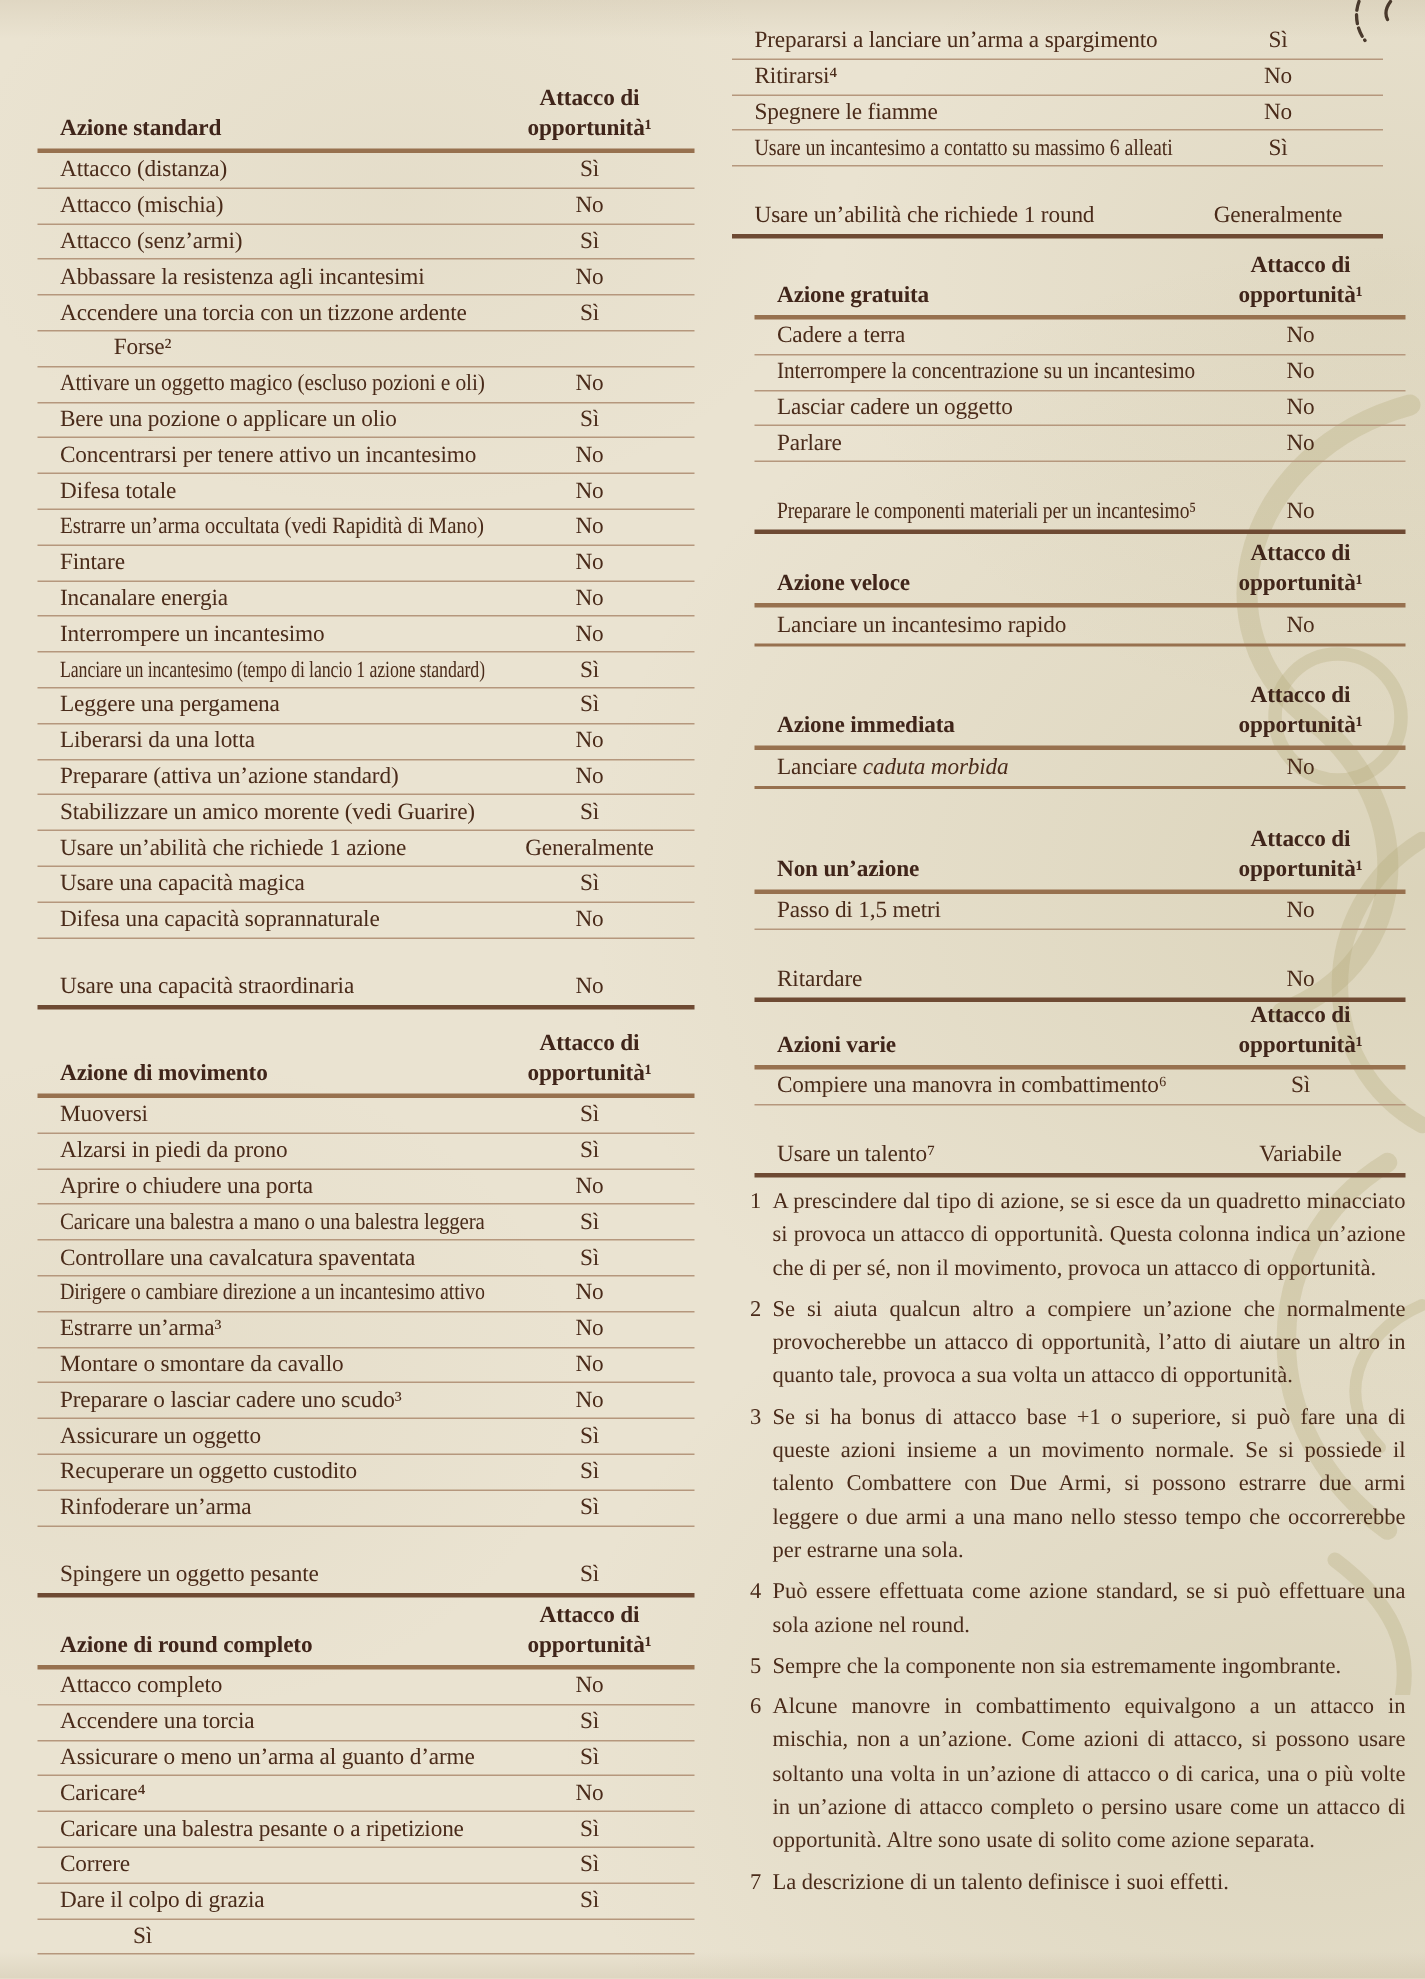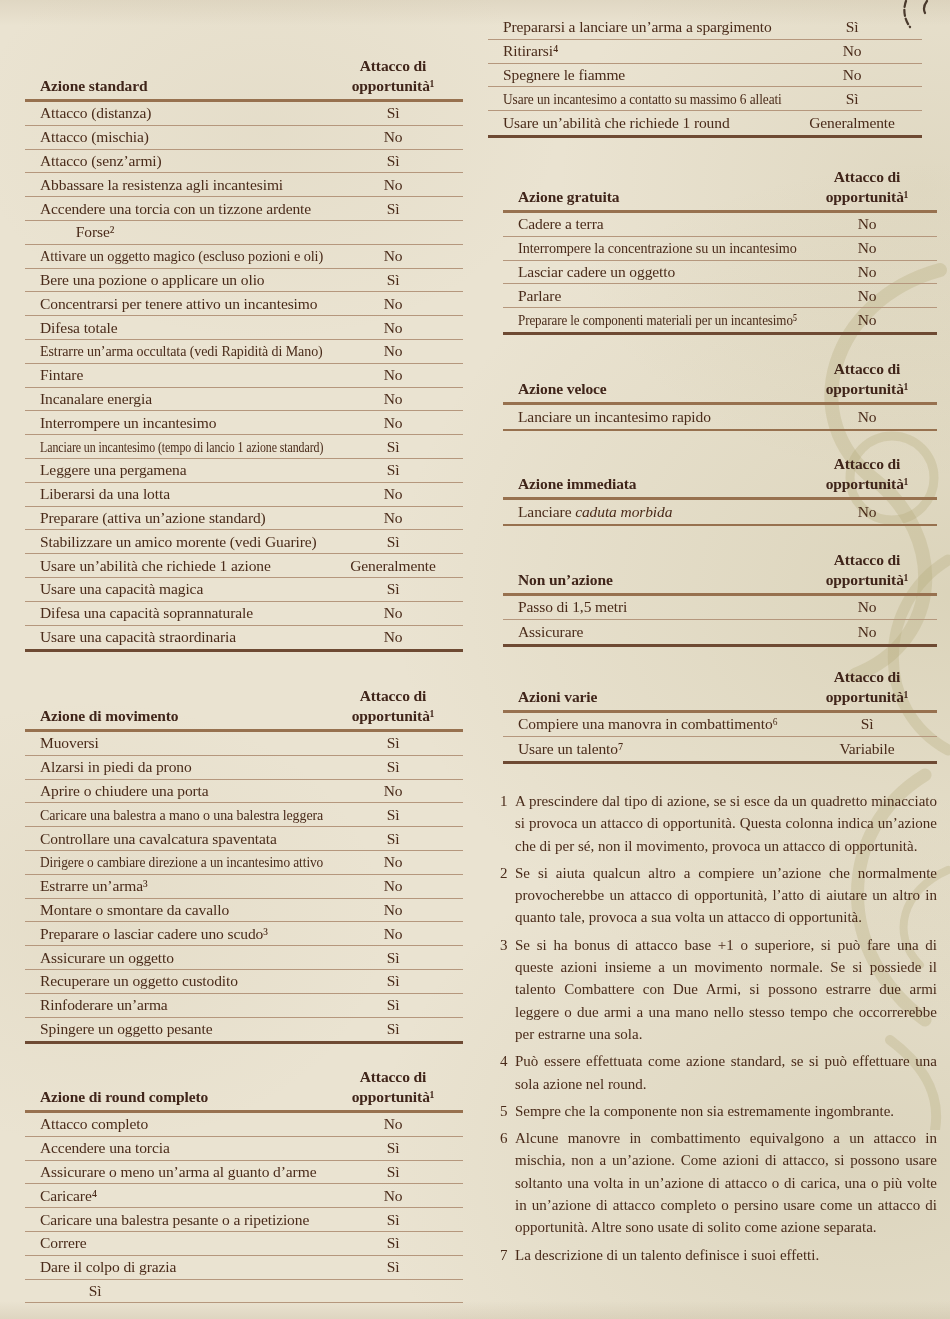"Usare un’abilità che richiede 1 round" .tbl.end-thick .trow:last-child { margin-top: none -> 21px }
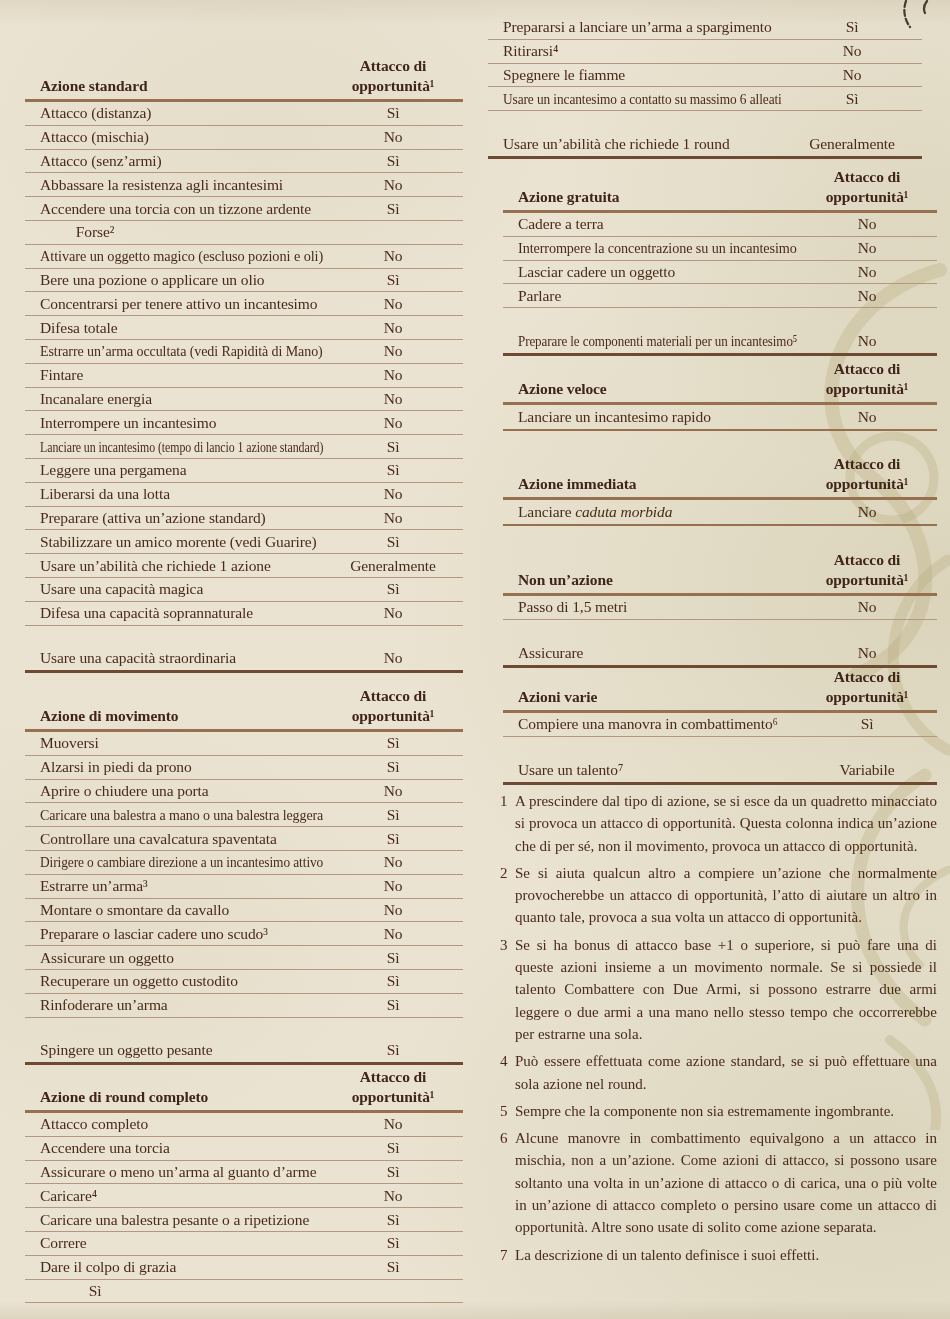"Assicurare" span.atext { text: Assicurare -> Ritardare }
